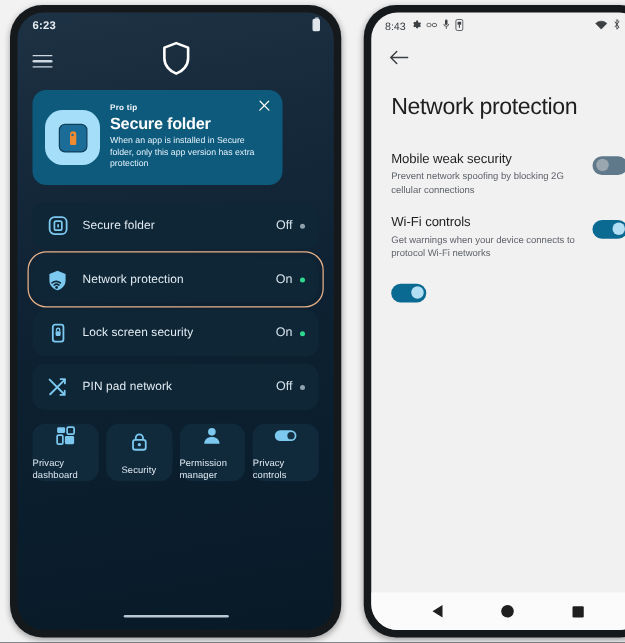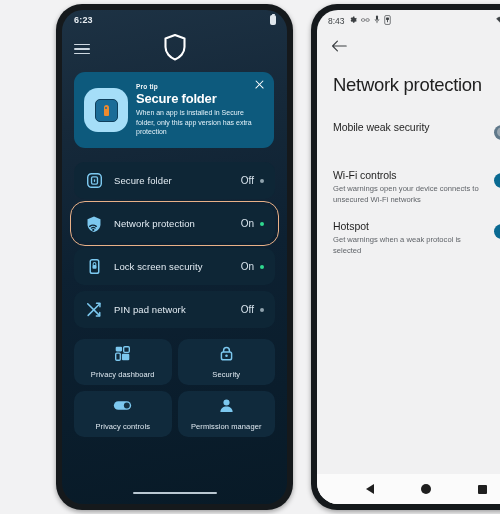"6:23" .phone-left { margin-left: 48px -> none; width: 237px -> 265px }
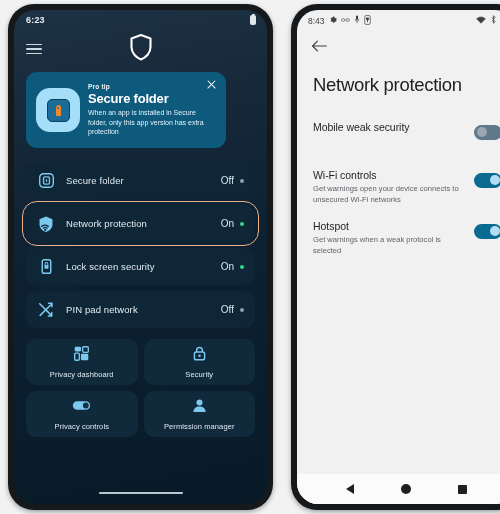"Prevent network spoofing by blocking" div.setting-desc { html: none -> <div>Prevent network spoofing by blocking 2G cellular connections</div> }
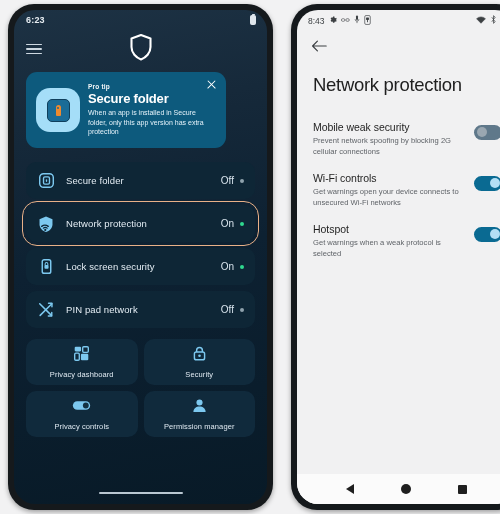"Get warnings open your device" div.setting-desc { text: open your device connects to unsecured -> when your device connects to protocol }
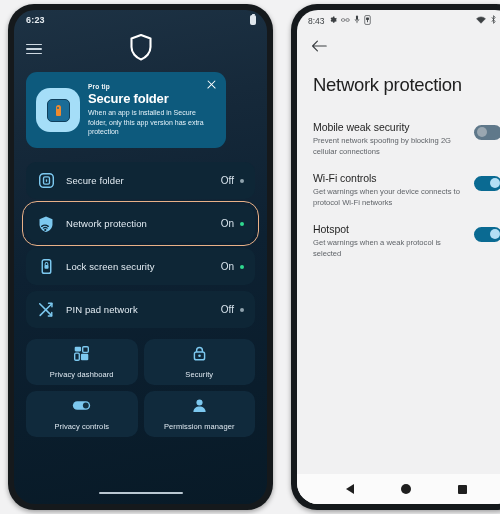"Hotspot" div.setting-text { html: <div> <div>Hotspot</div> <div>Get warnings when a weak protocol is selected</div> </div> -> none }
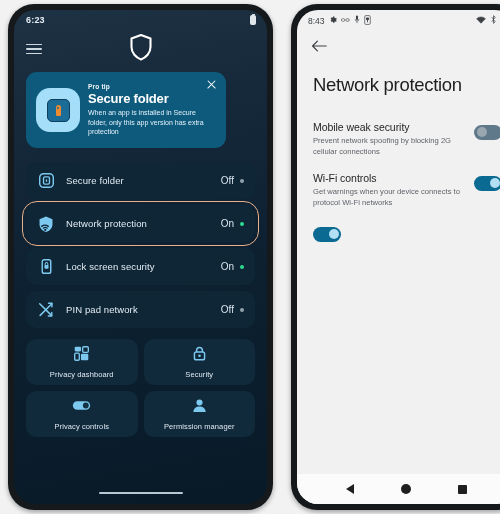"Privacy dashboard" .tiles { grid-template-columns: 1fr 1fr -> 1fr 1fr 1fr 1fr }
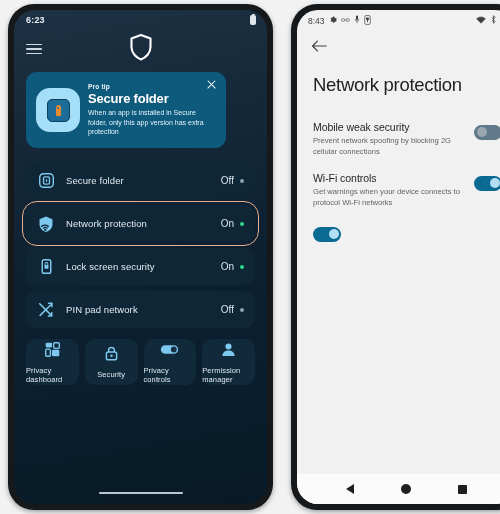"Privacy controls" div.tile { order: before "Permission manager" -> after "Permission manager" }
